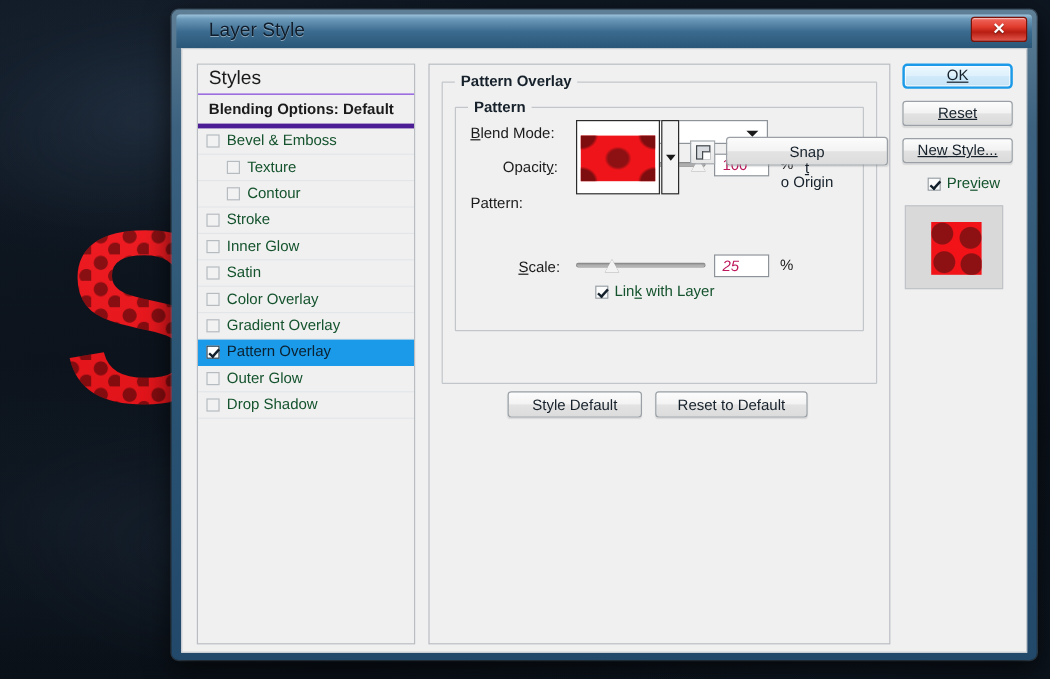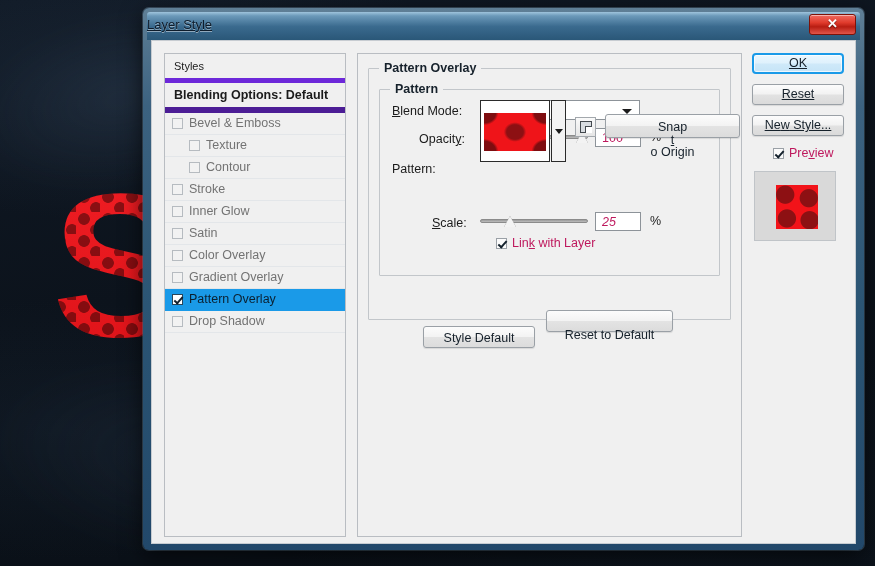"Layer Style" #title-text { font-size: 13px -> 16px; left: 0 -> 27px; text-decoration: underline -> none }
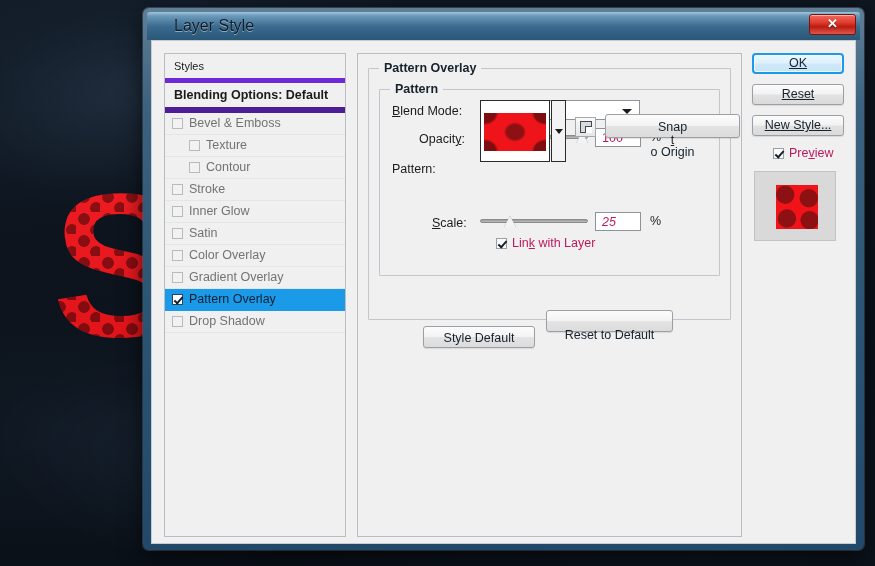"Styles" .list-hdr { border-bottom: 5px solid #6d28d9 -> 1px solid #6d28d9; font-size: 11px -> 16px }
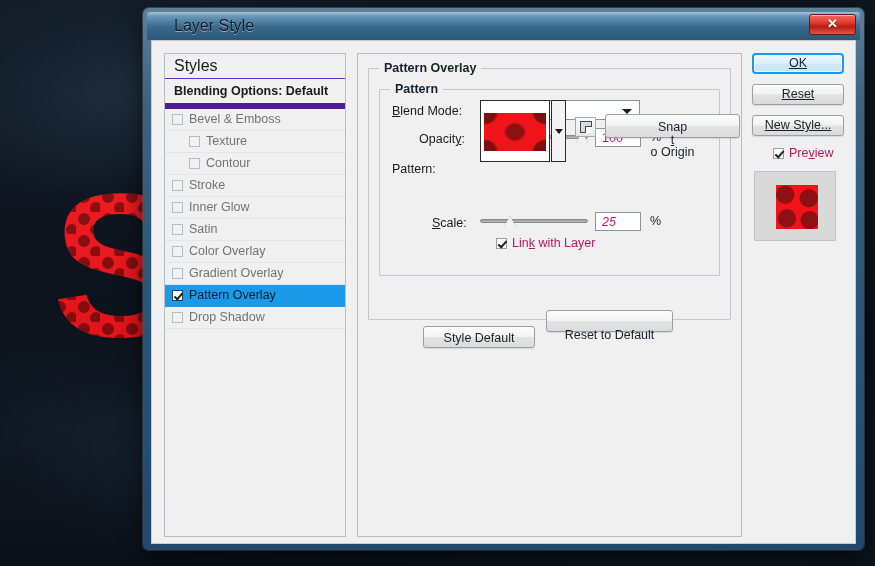"Blending Options: Default" .list-sub { border-bottom: 6px solid #4c1d95 -> 4px solid #4c1d95 }
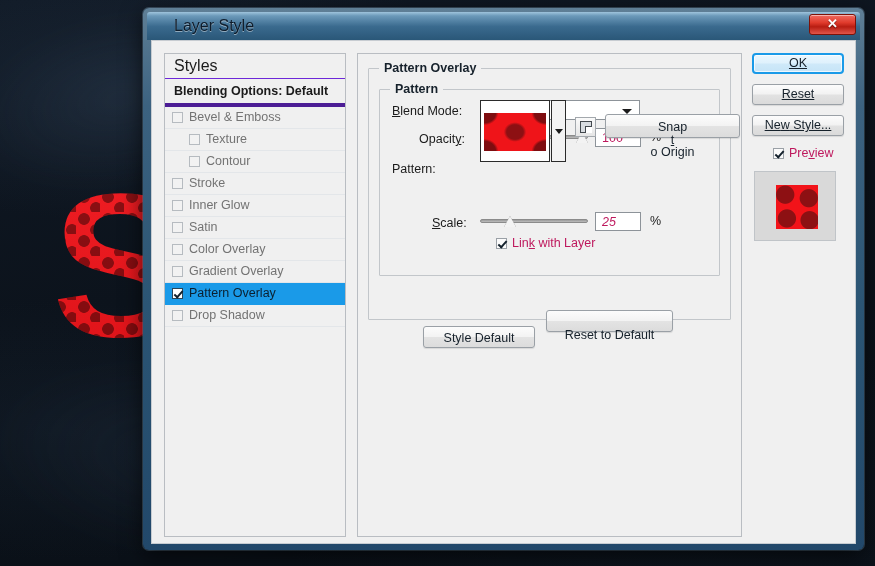"Bevel & Emboss" .style-row { color: #737373 -> #14532d }
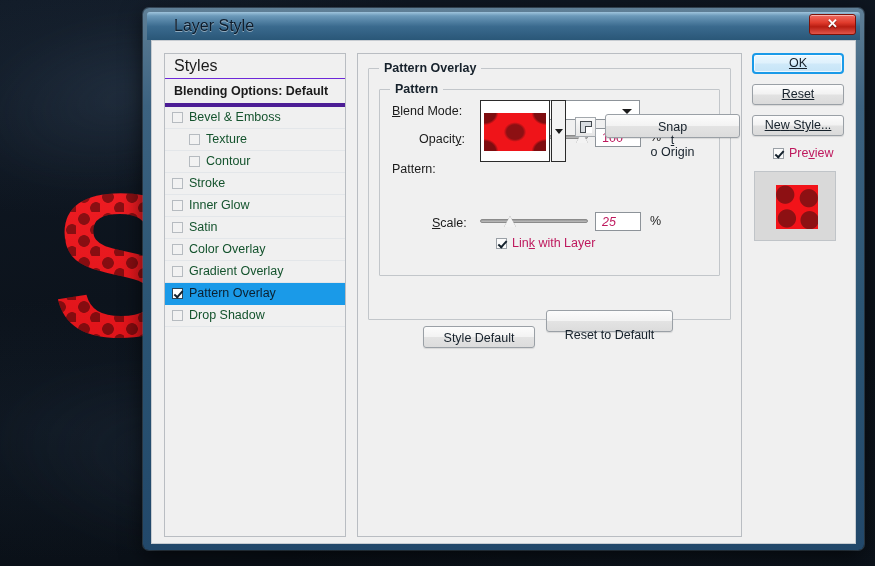"Preview" .chkrow { color: #be185d -> #14532d }
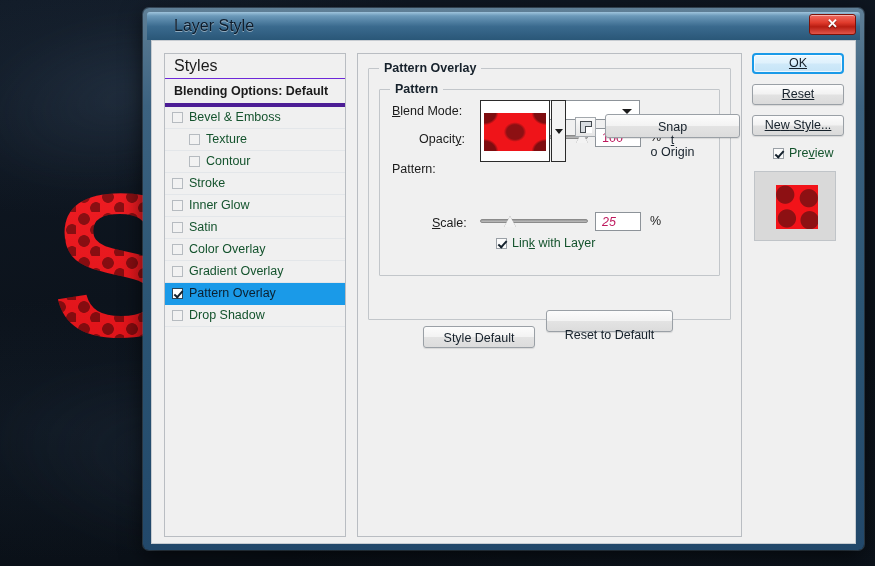"Outer Glow" div.style-row { html: none -> <div> <span></span> <span>Outer Glow</span> </div> }
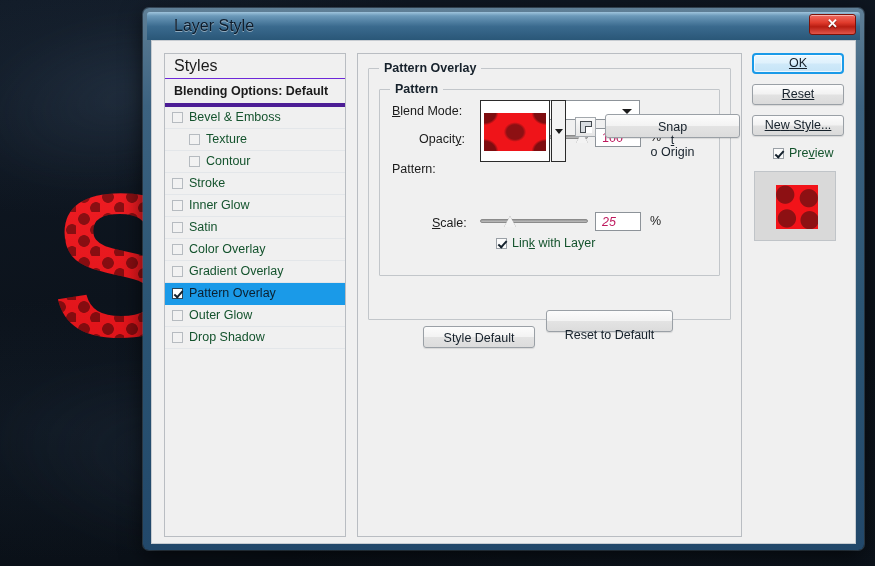"Reset to Default" #reset-default { padding-top: 18px -> 5px; top: 256px -> 272px }
